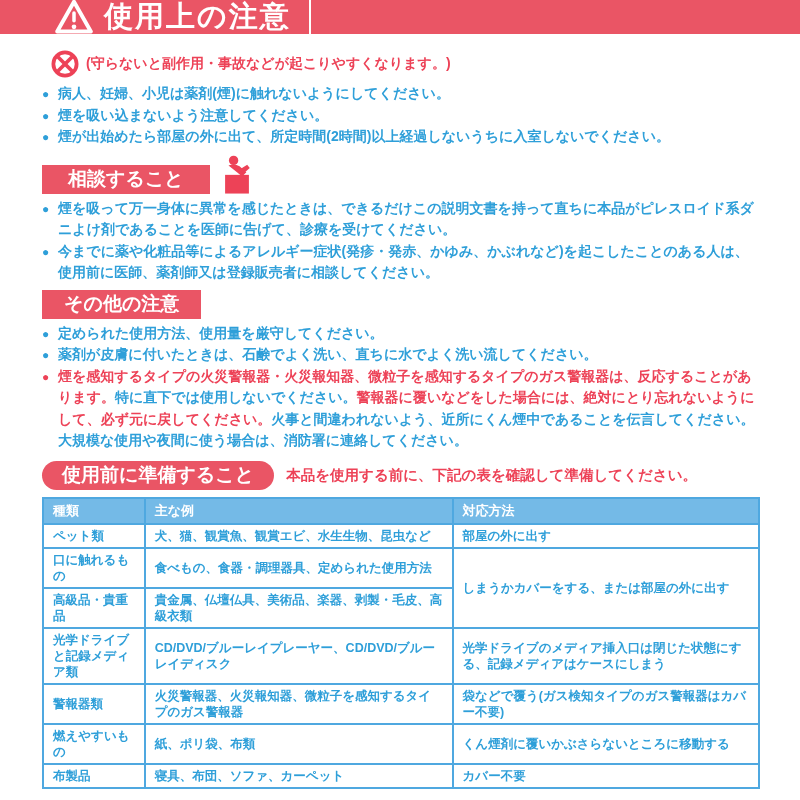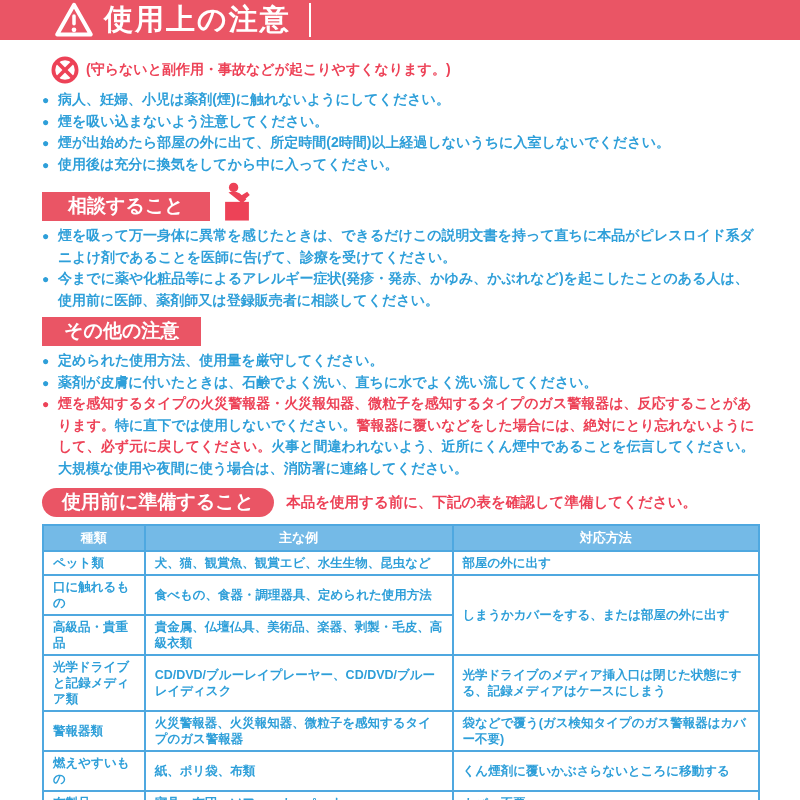"使用上の注意" .header { height: 40px -> 34px }
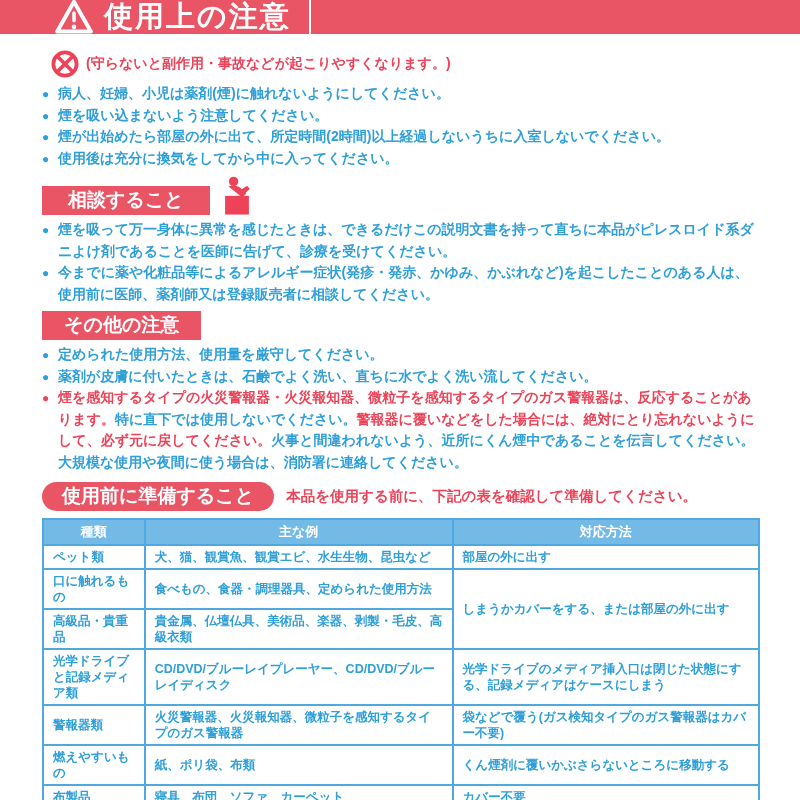"使用後は充分に換気をしてから中に入ってください。" div.bl { html: <div>使用後は充分に換気をしてから中に入ってください。</div> -> none }
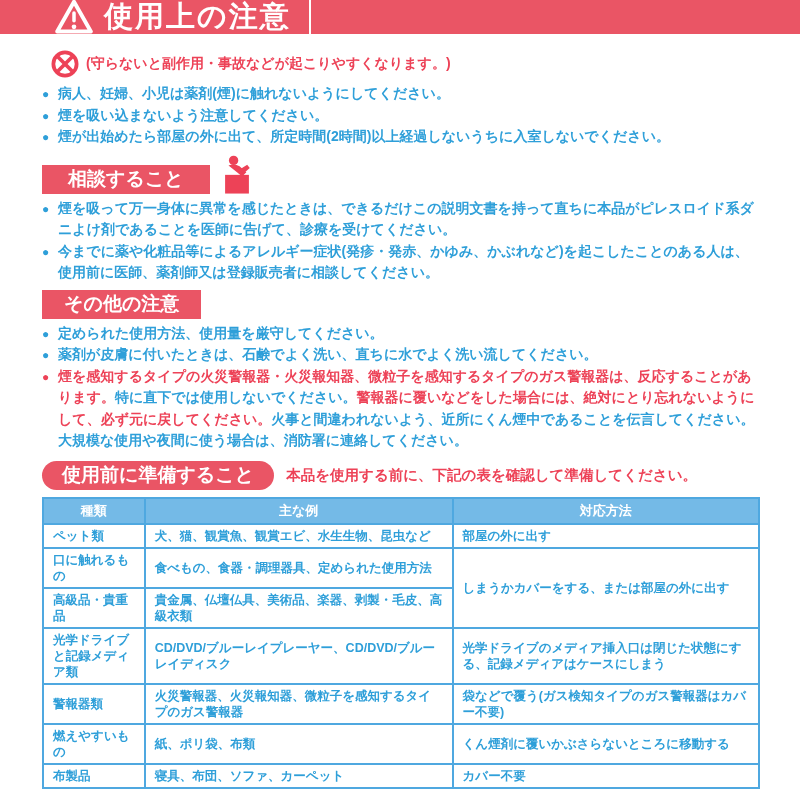"種類" table.prep th { text-align: center -> left }
